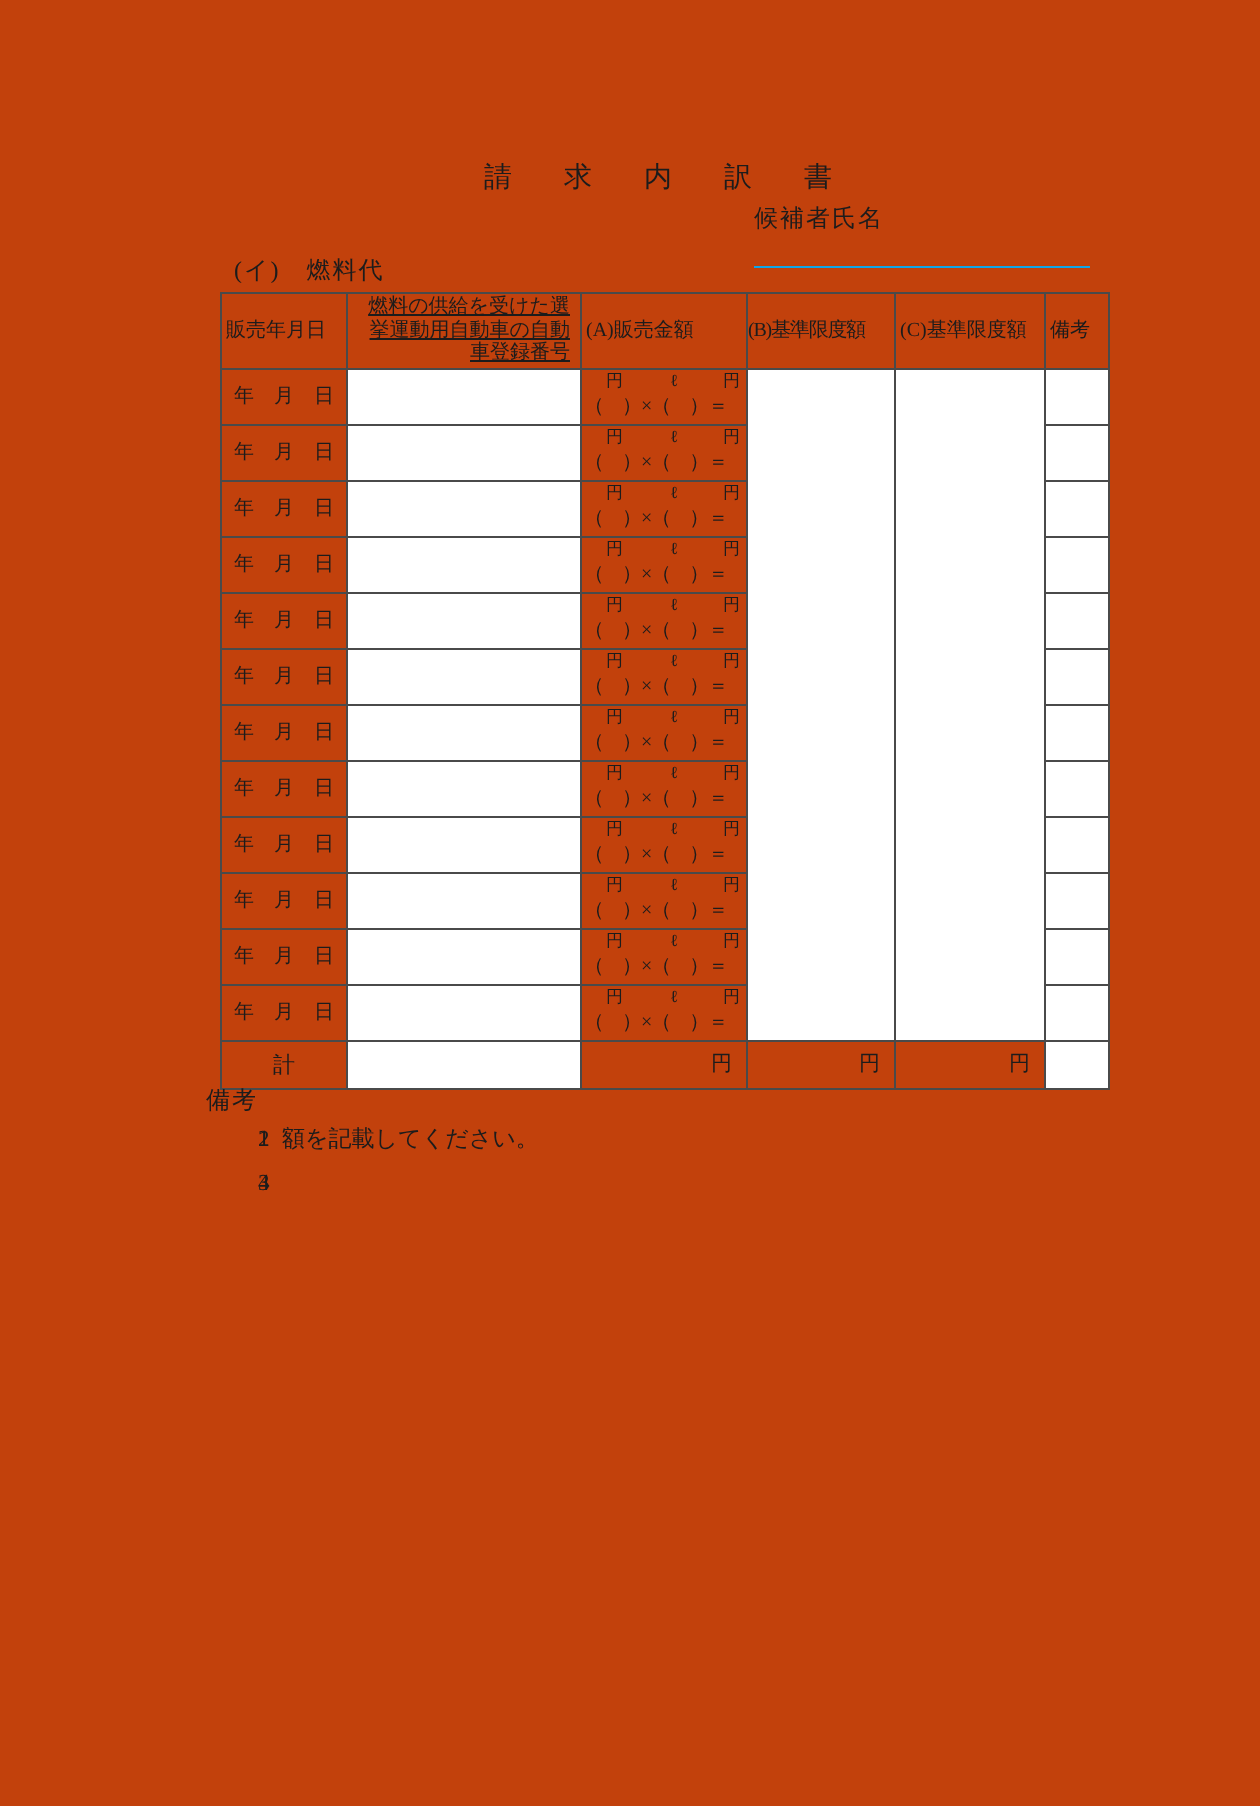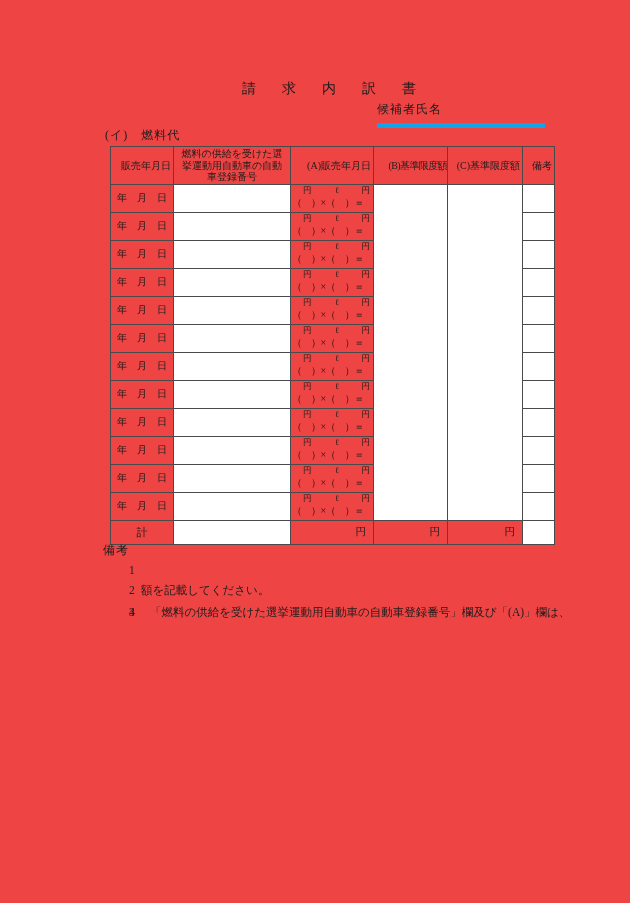"請 求 内 訳 書" .page { background: #ef4444 -> #c2410c }
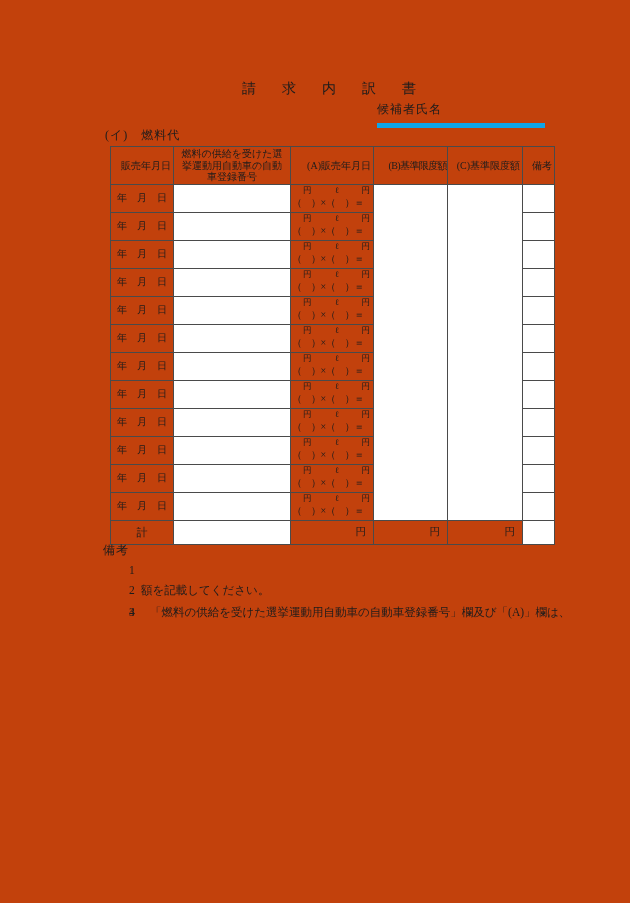"候補者氏名" .candidate-field { border-bottom: 5px solid #0ea5e9 -> 1px solid #0ea5e9; padding-bottom: 5px -> 15px }
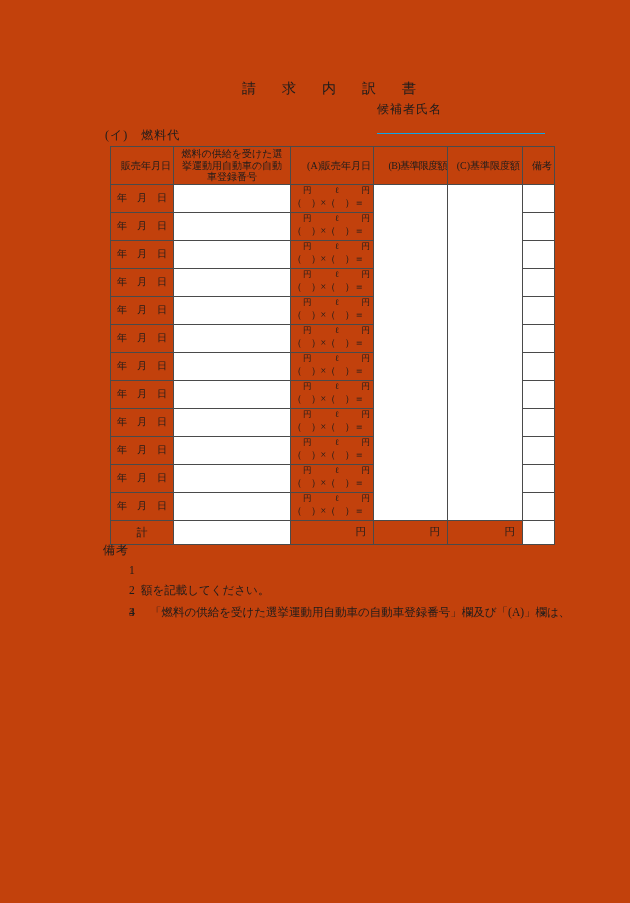"(イ) 燃料代" .section-label { left: 105px -> 117px }
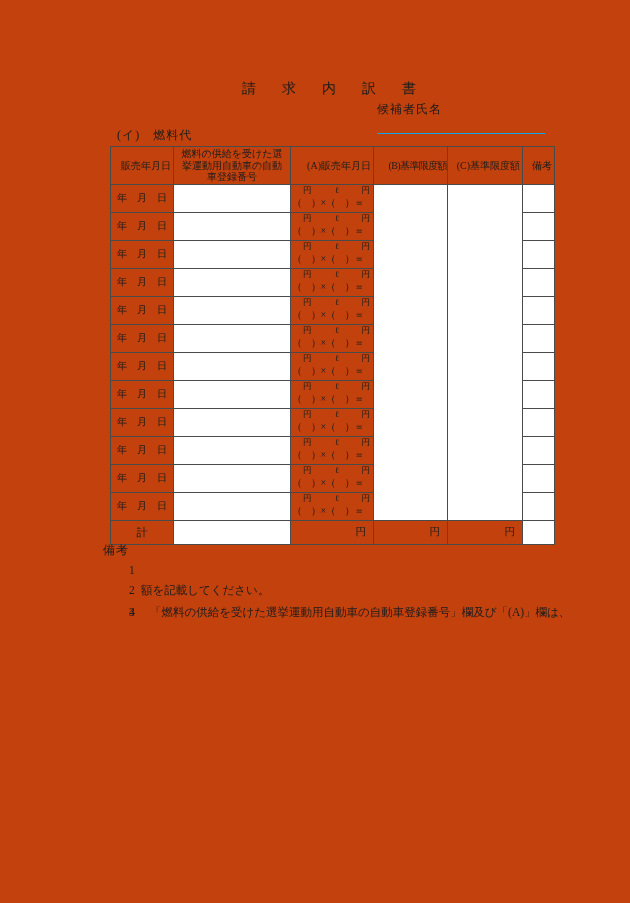"燃料の供給を受けた選挙運動用自動車の自動車登録番号" .breakdown th.c1 { text-align: center -> right; text-decoration: none -> underline }
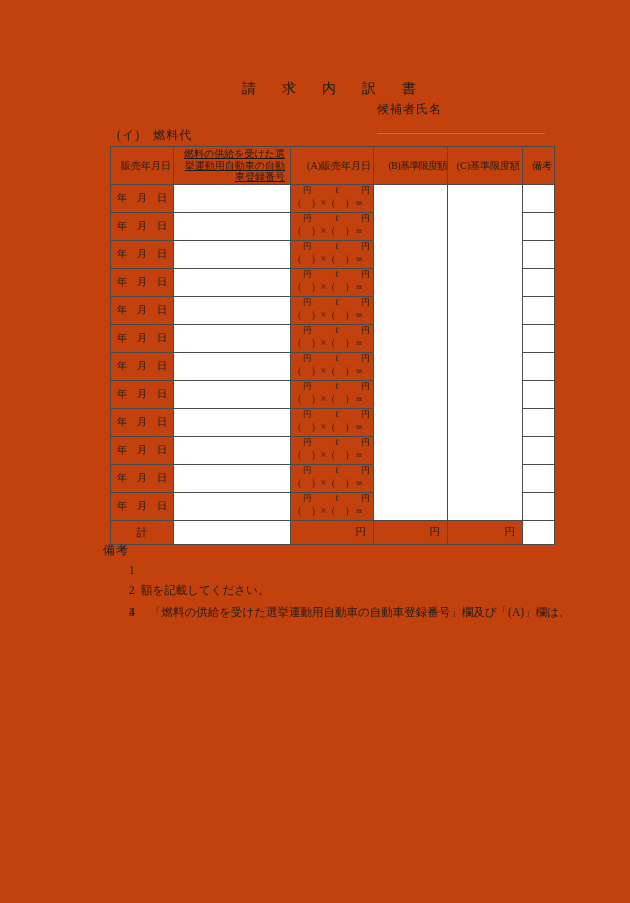"販売年月日" .breakdown th { text-align: right -> left }
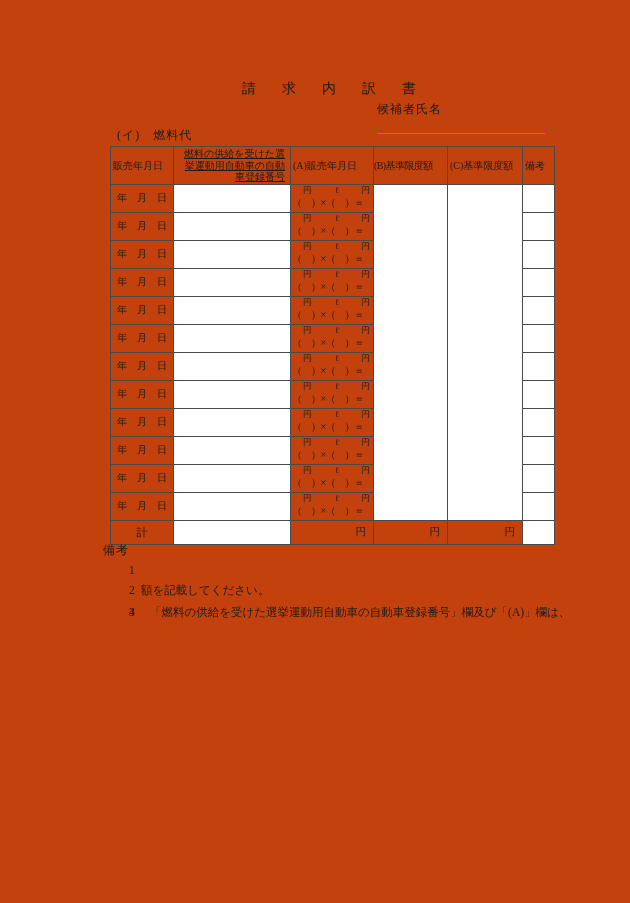"(A)販売年月日" th.c2 { text: 年月日 -> 金額 }
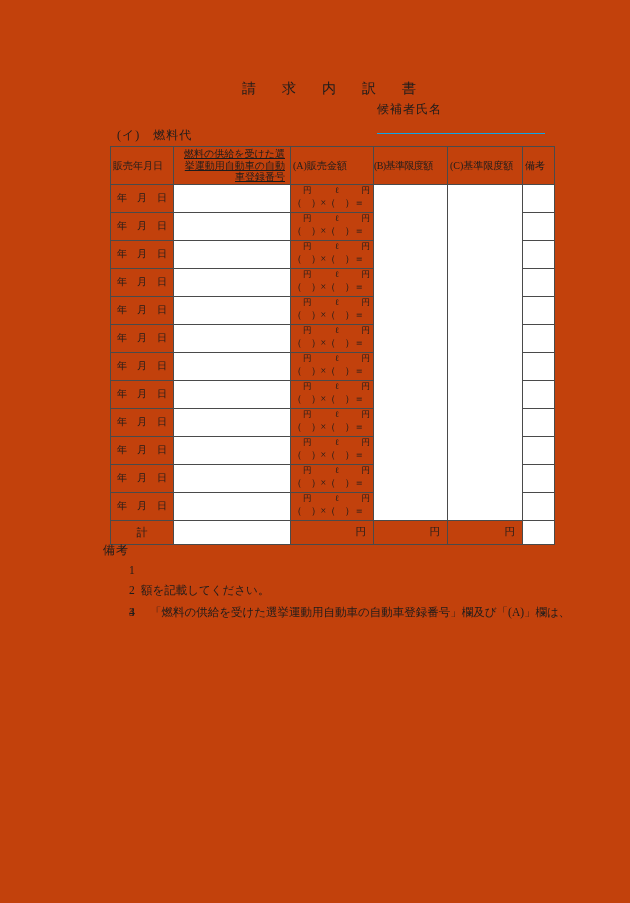"額を記載してください。" .nline.cont { margin-top: 20px -> none }
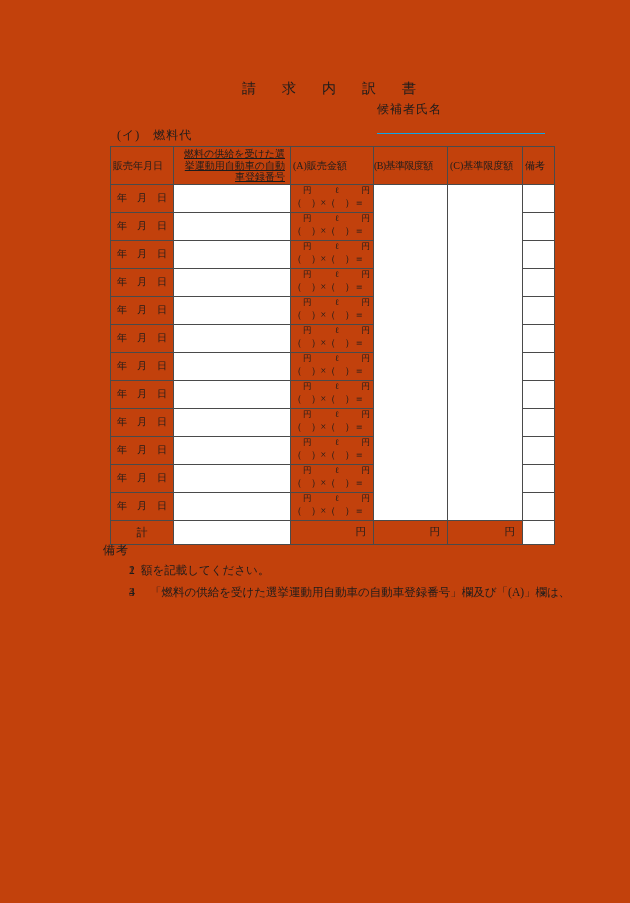"「燃料の供給を受けた選挙運動用自動車の自動車登録番号」欄及び「(A)」欄は、" span { html: <span>「燃料の供給を受けた選挙運動用自動車の自動車登録番号」欄及び「(A)」欄は、</span> -> none }
